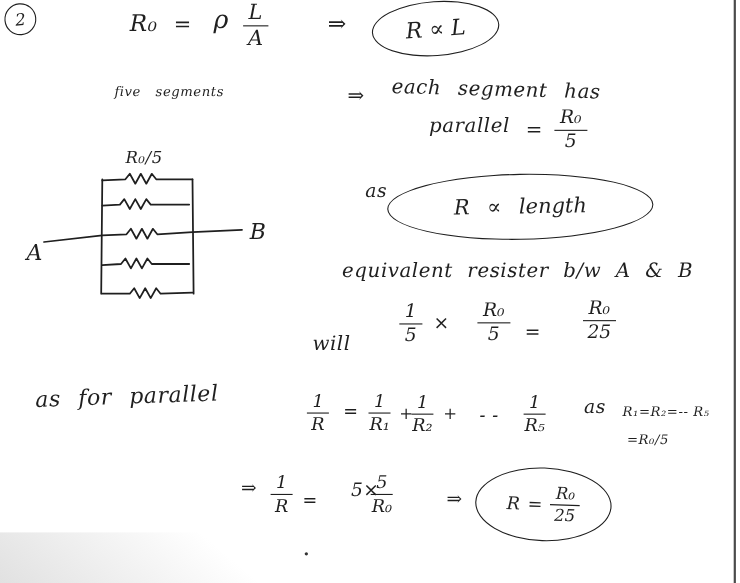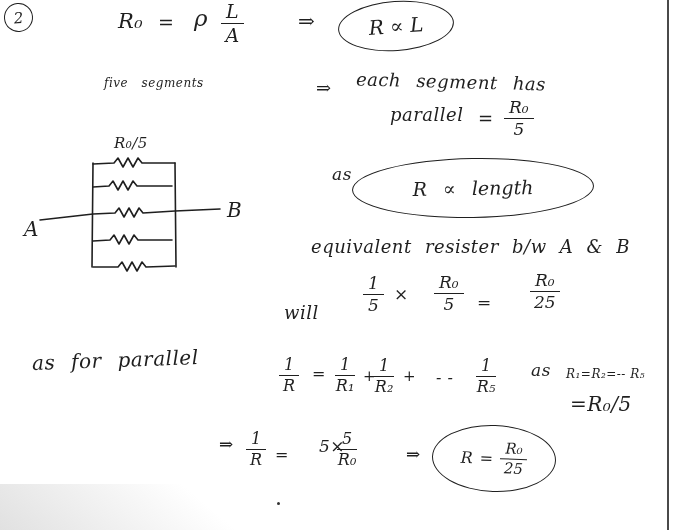"=R₀/5" span.hw { font-size: 20px -> 12px }
